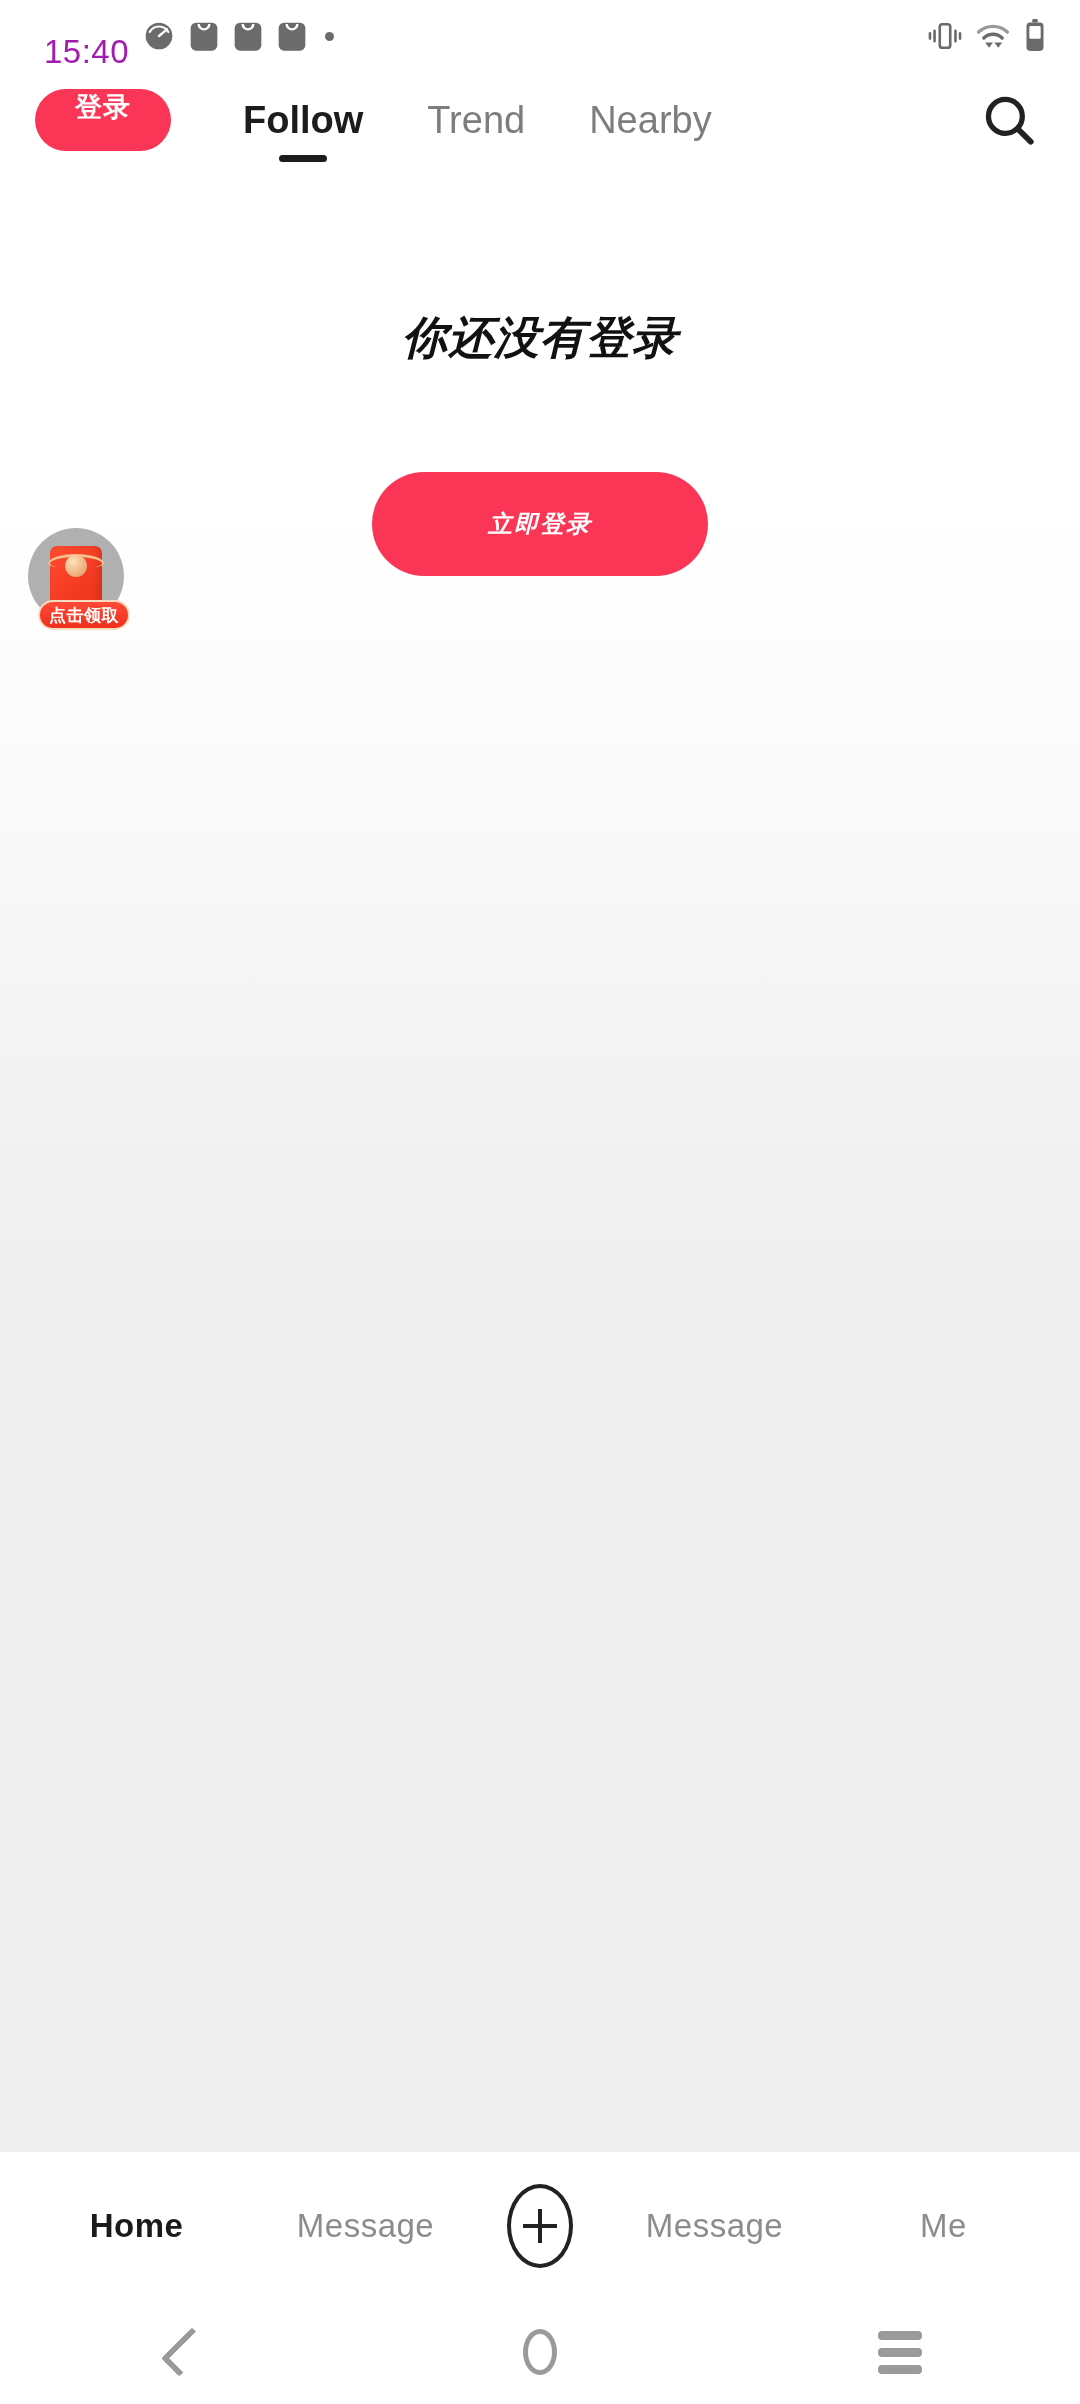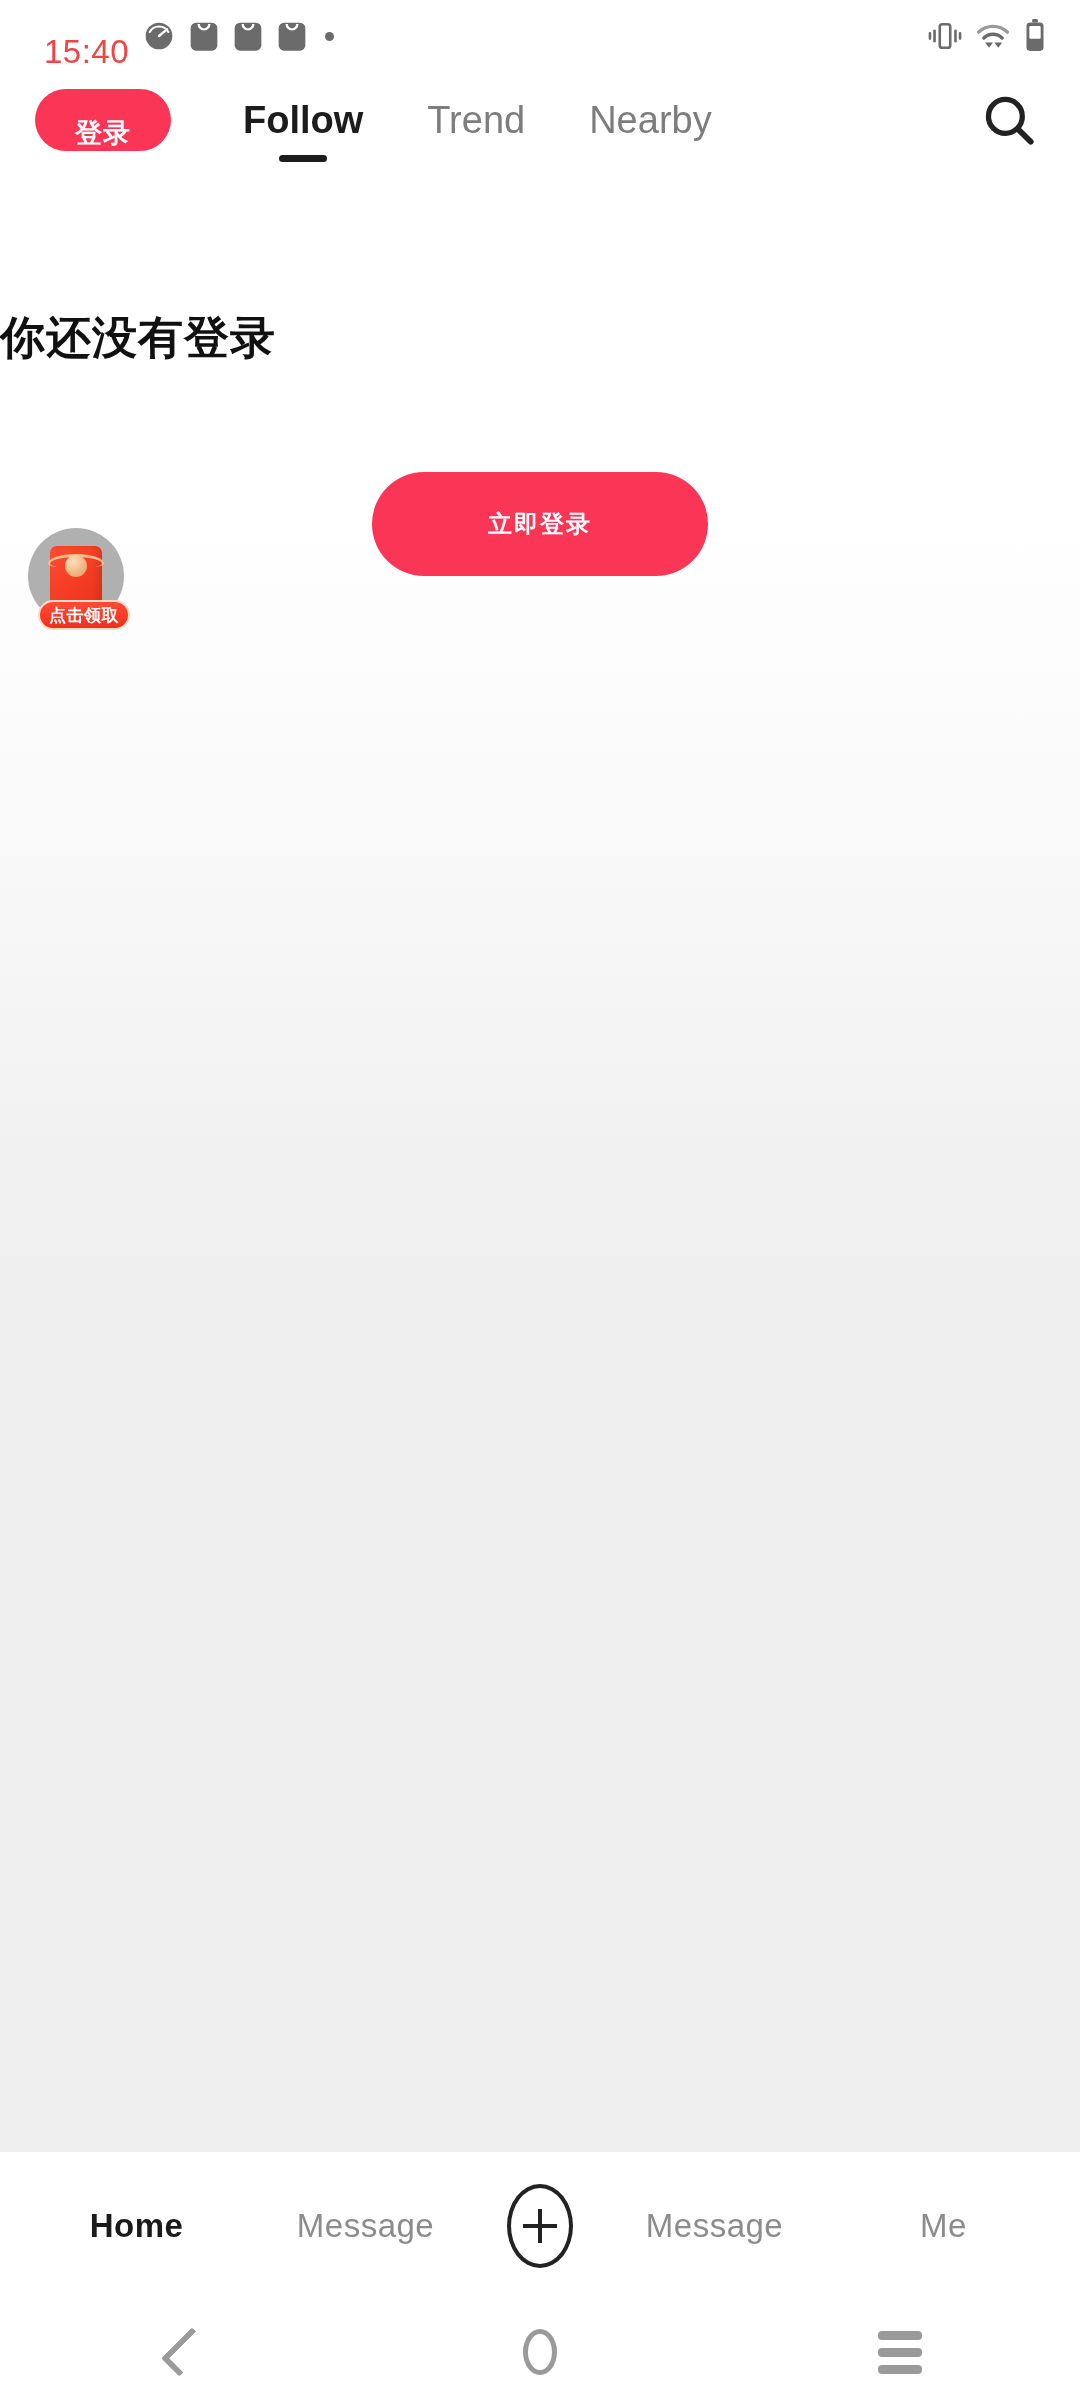"15:40" .sb-time { color: #ef4444 -> #a21caf }
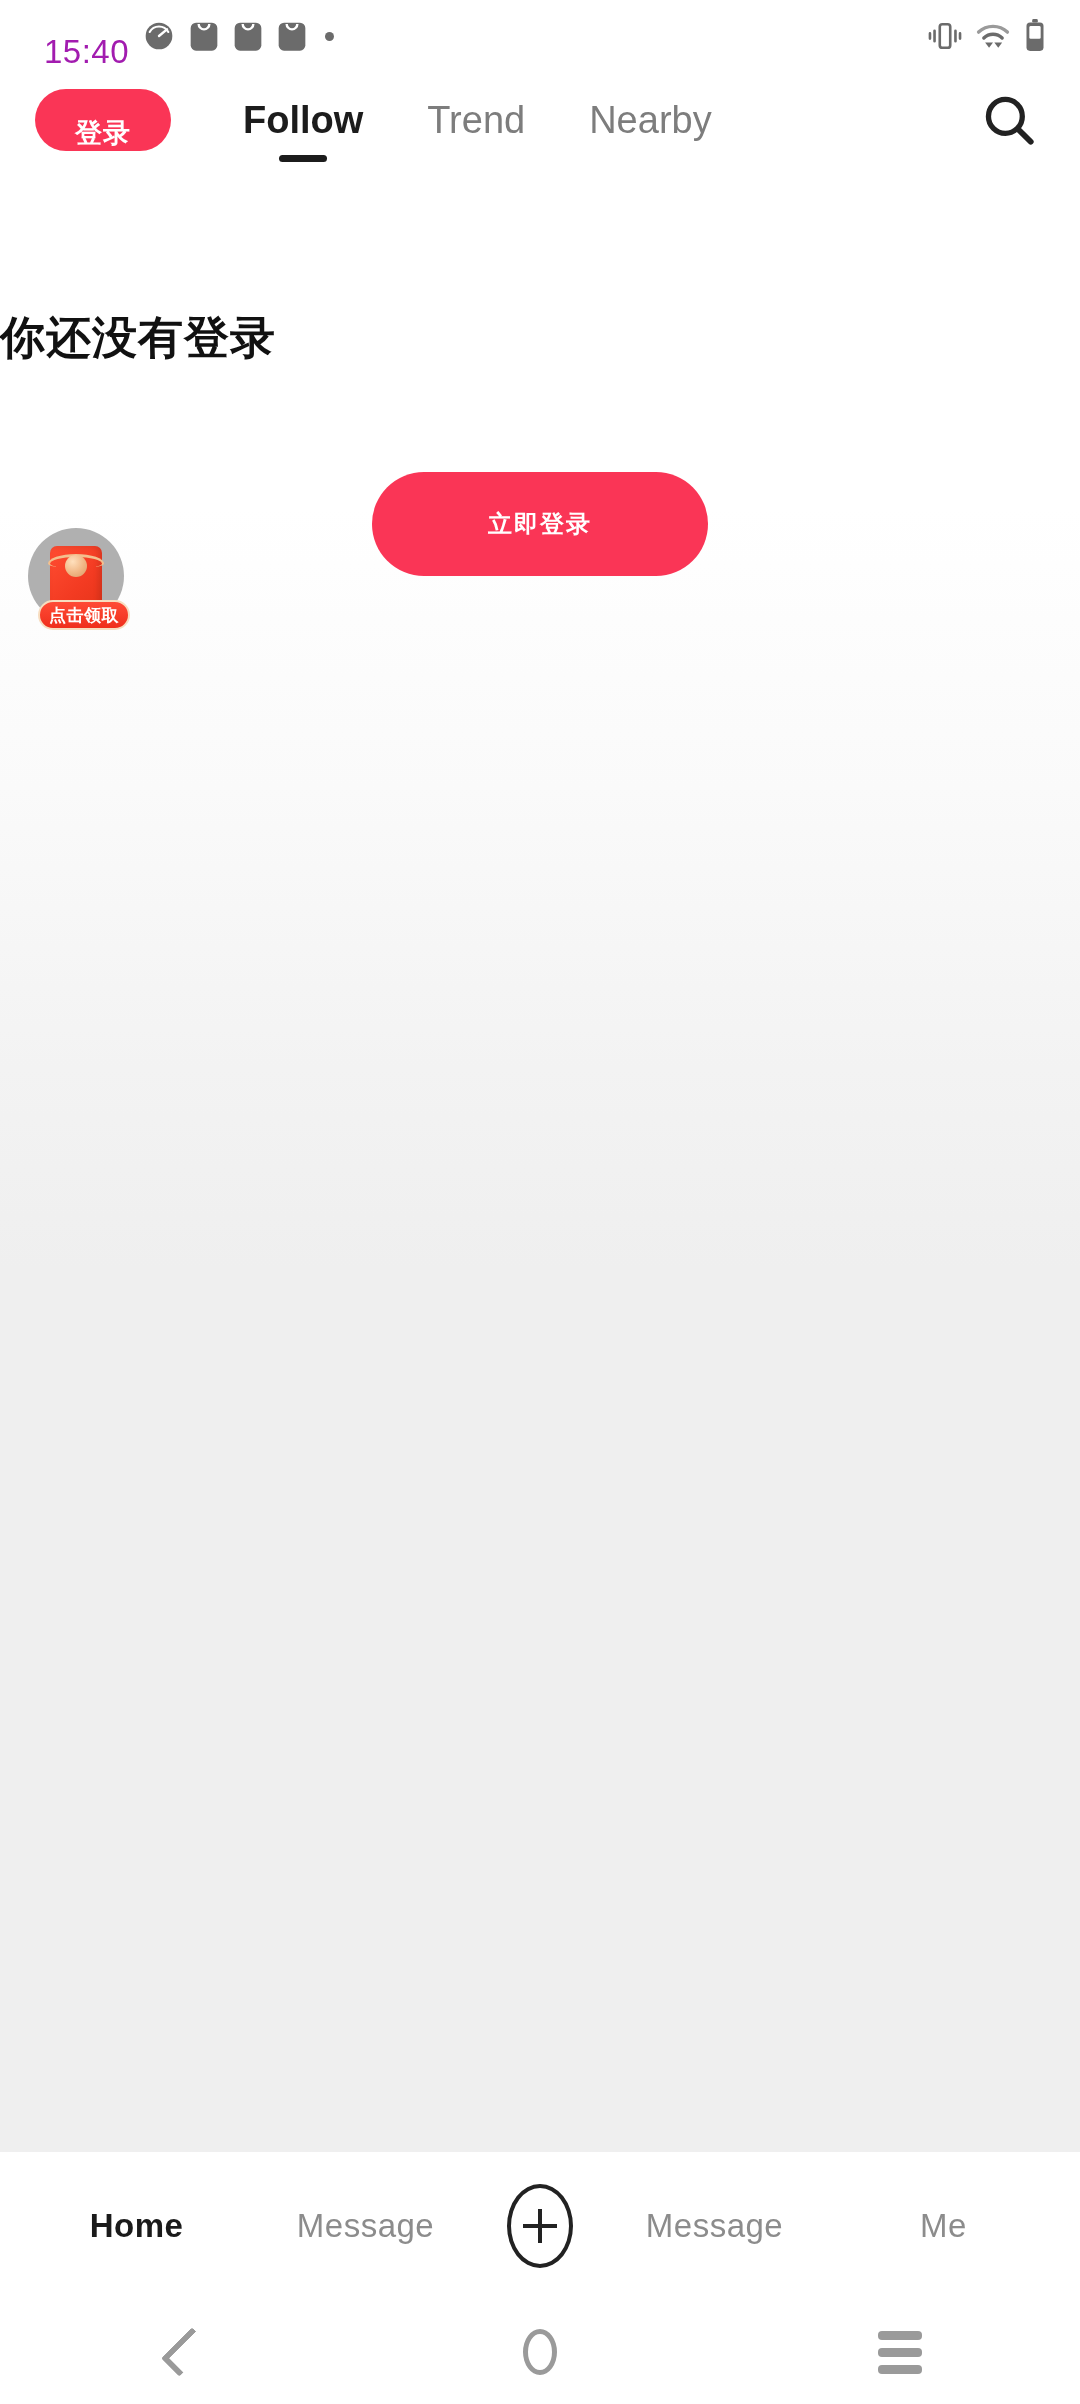"登录" .login-pill { align-items: flex-end -> flex-start }
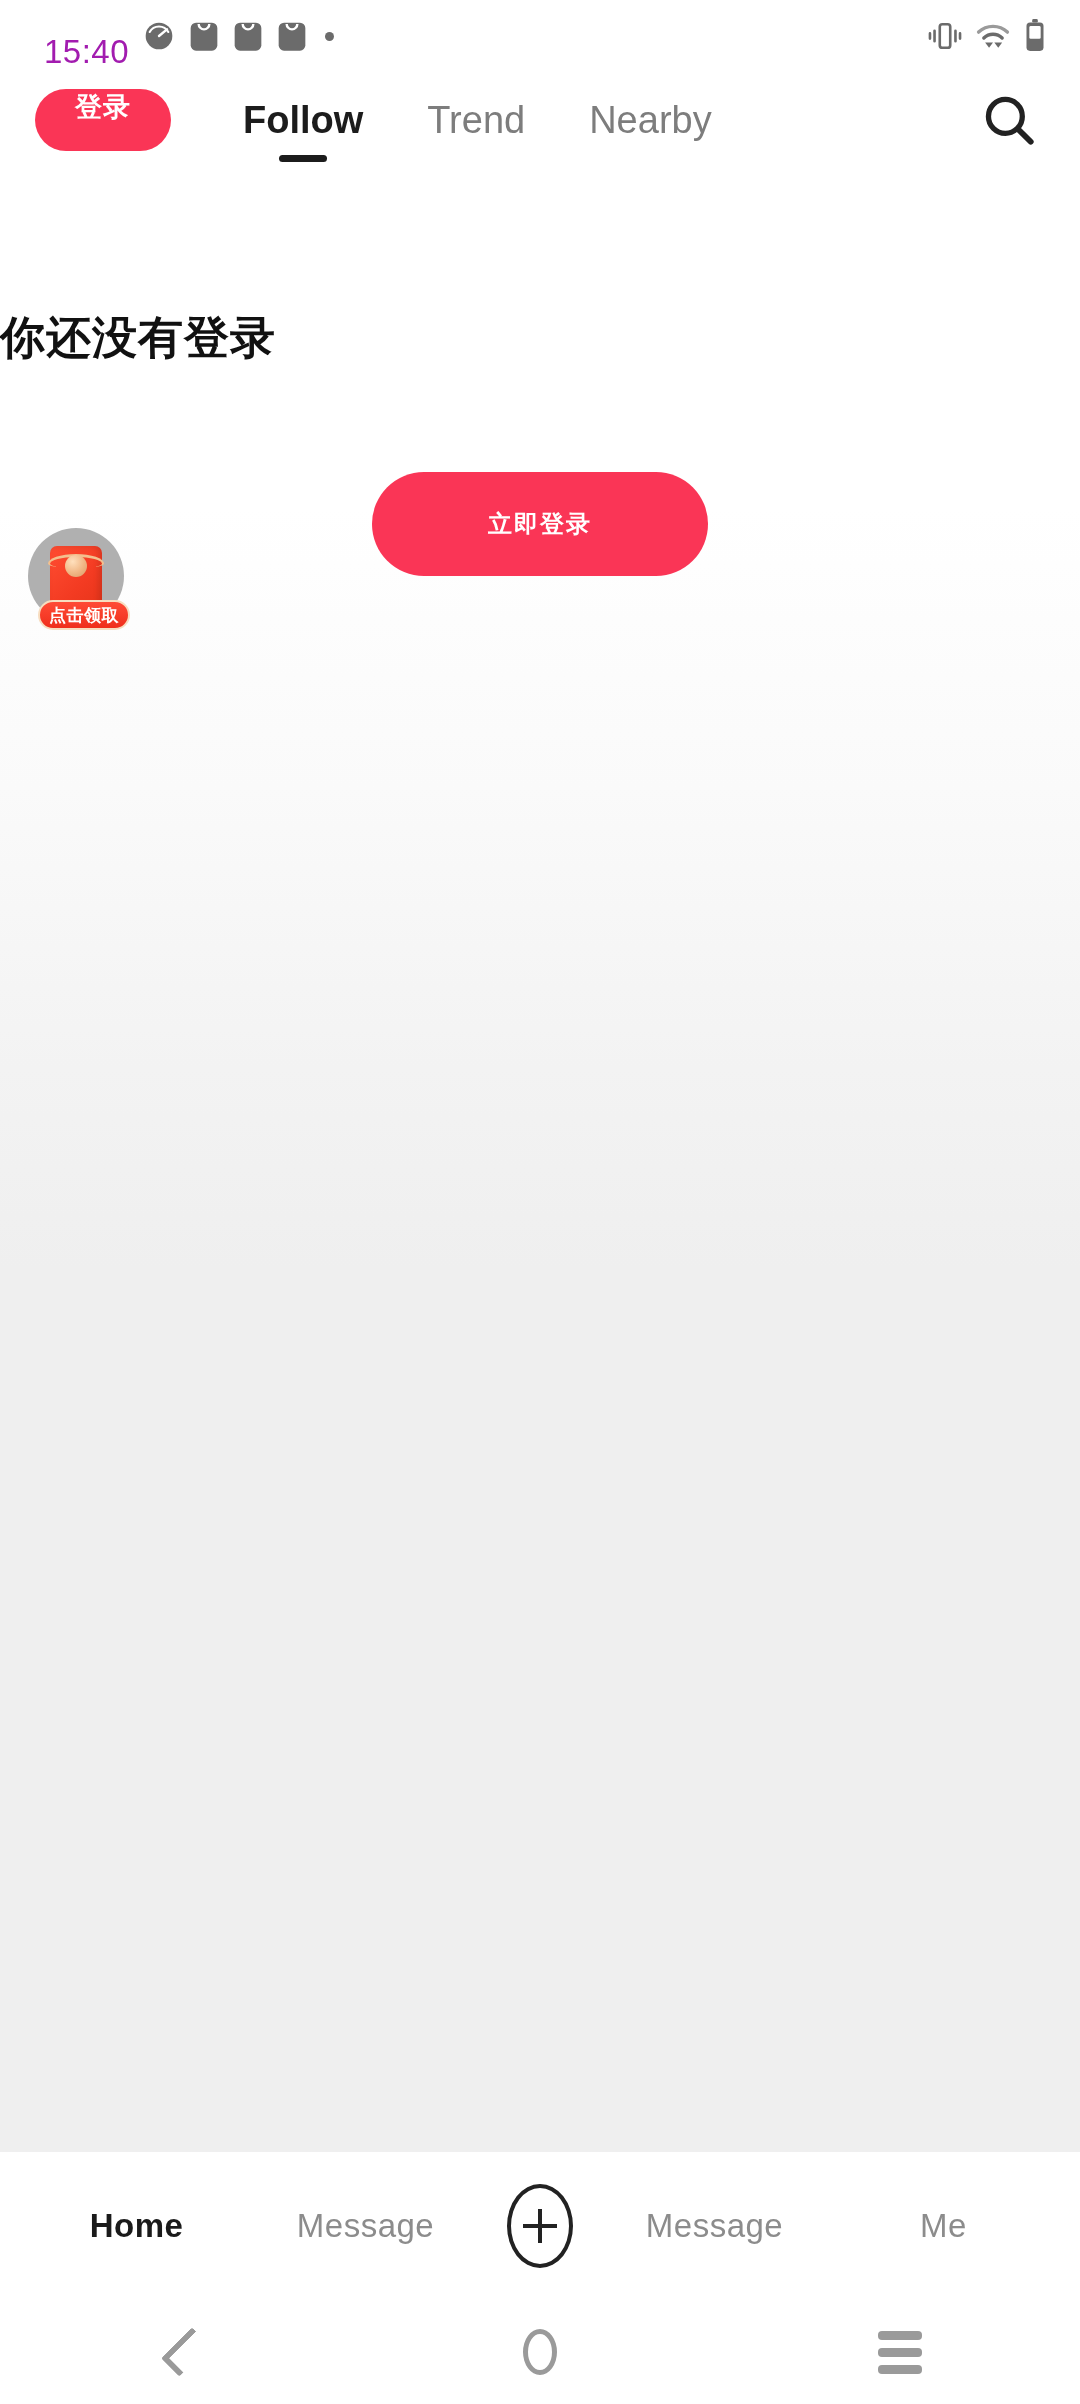"你还没有登录" .empty-state { font-style: none -> italic; text-align: left -> center }
